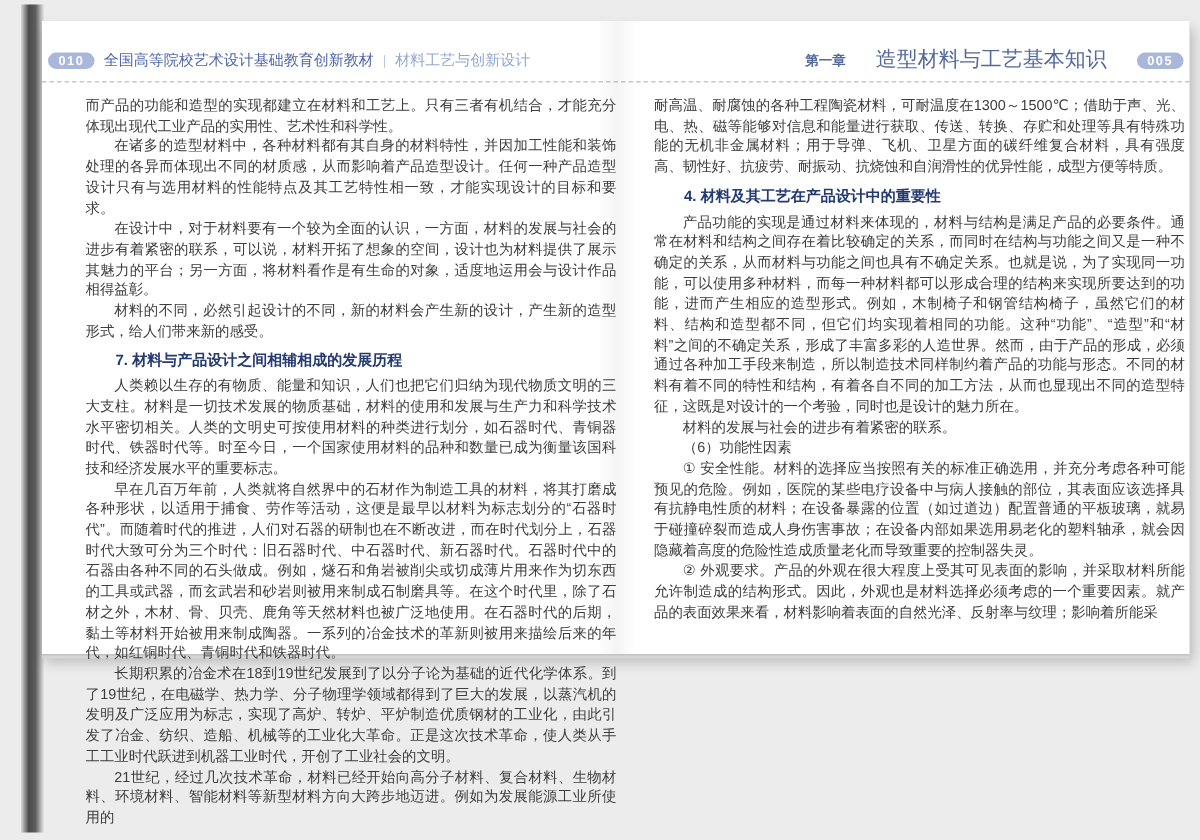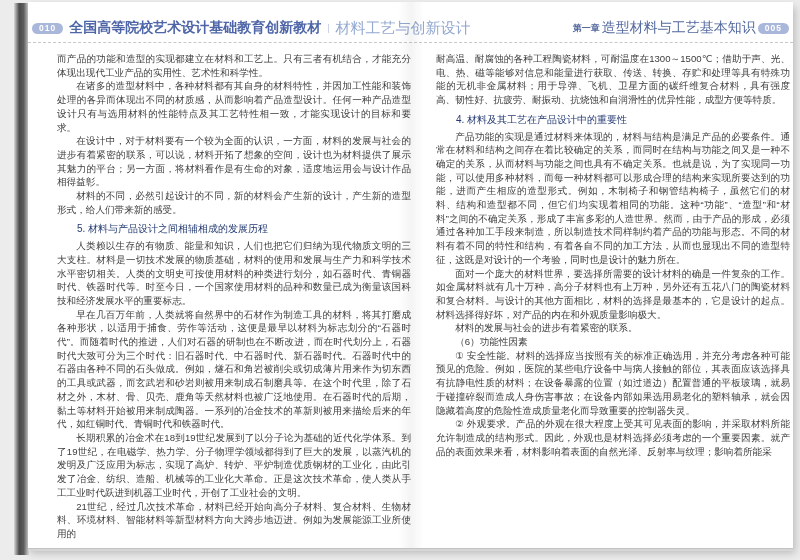"010" .book { height: 546px -> 422px; top: 2px -> 14px }
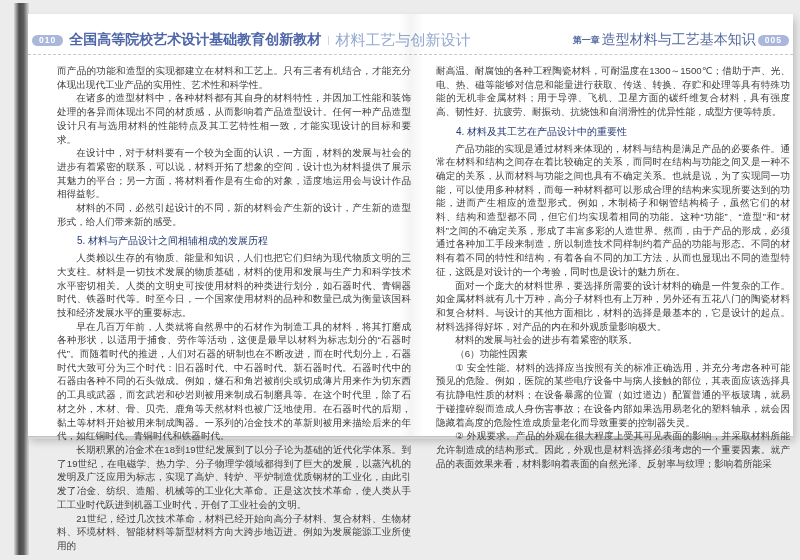"全国高等院校艺术设计基础教育创新教材" .series-title { font-size: 14px -> 10px; font-weight: bold -> normal }
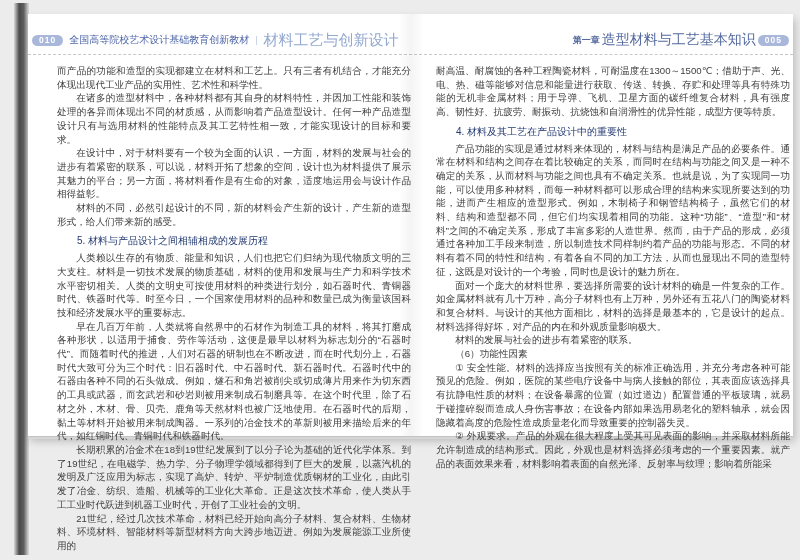"材料工艺与创新设计" .book-title { font-size: 15px -> 10px }
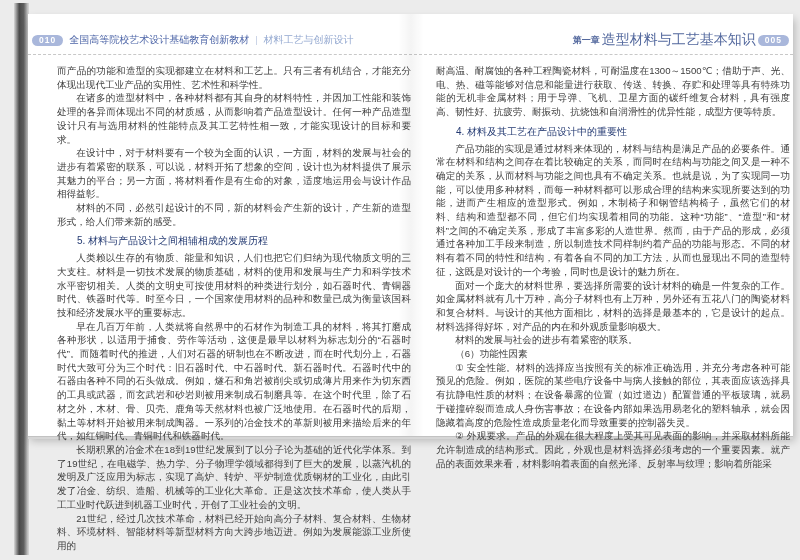"第一章" .header-right { gap: 2px -> 20px }
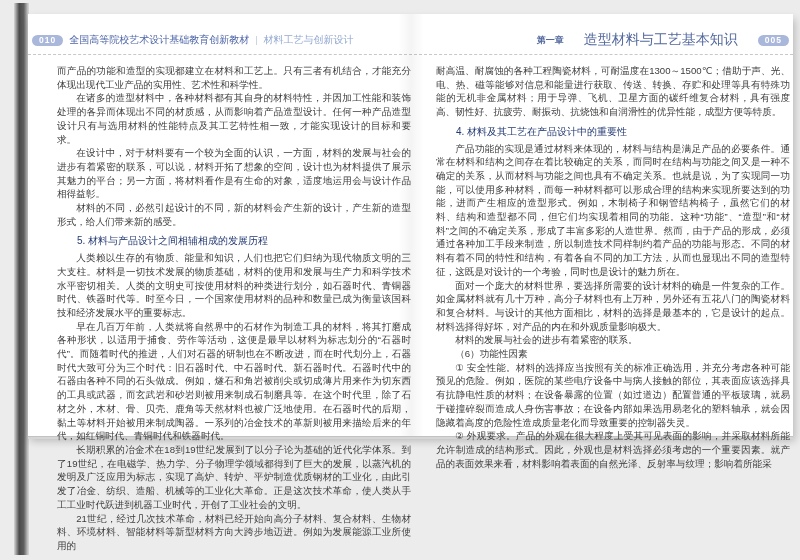"4. 材料及其工艺在产品设计中的重要性" p.heading { font-weight: normal -> bold }
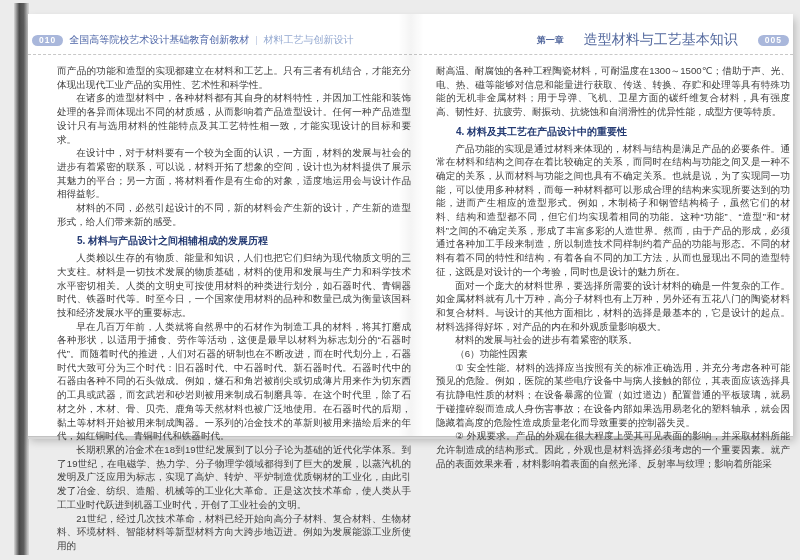"5. 材料与产品设计之间相辅相成的发展历程" p.heading { text: 5 -> 7 }
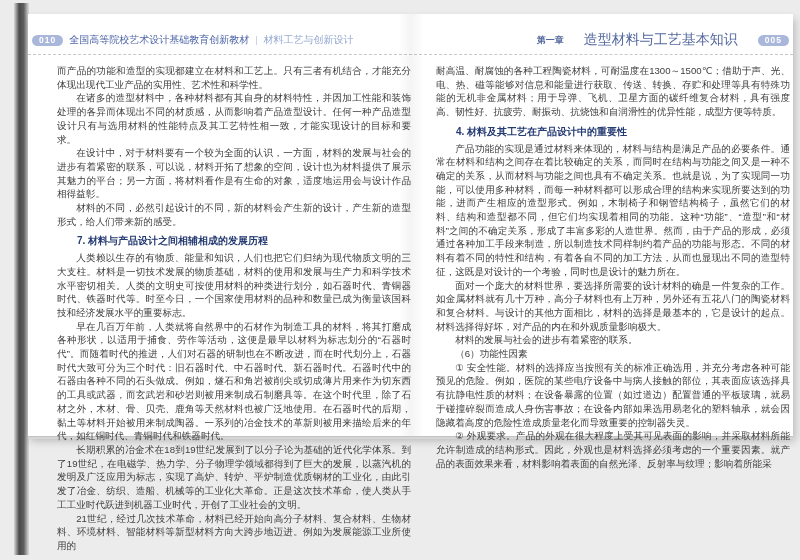"面对一个庞大的材料世界，要选择所需要的设计材料的确是一件复杂的工作。如金属材料就" p.indent { html: <p>面对一个庞大的材料世界，要选择所需要的设计材料的确是一件复杂的工作。如金属材料就有几十万种，高分子材料也有上万种，另外还有五花八门的陶瓷材料和复合材料。与设计的其他方面相比，材料的选择是最基本的，它是设计的起点。材料选择得好坏，对产品的内在和外观质量影响极大。</p> -> none }
